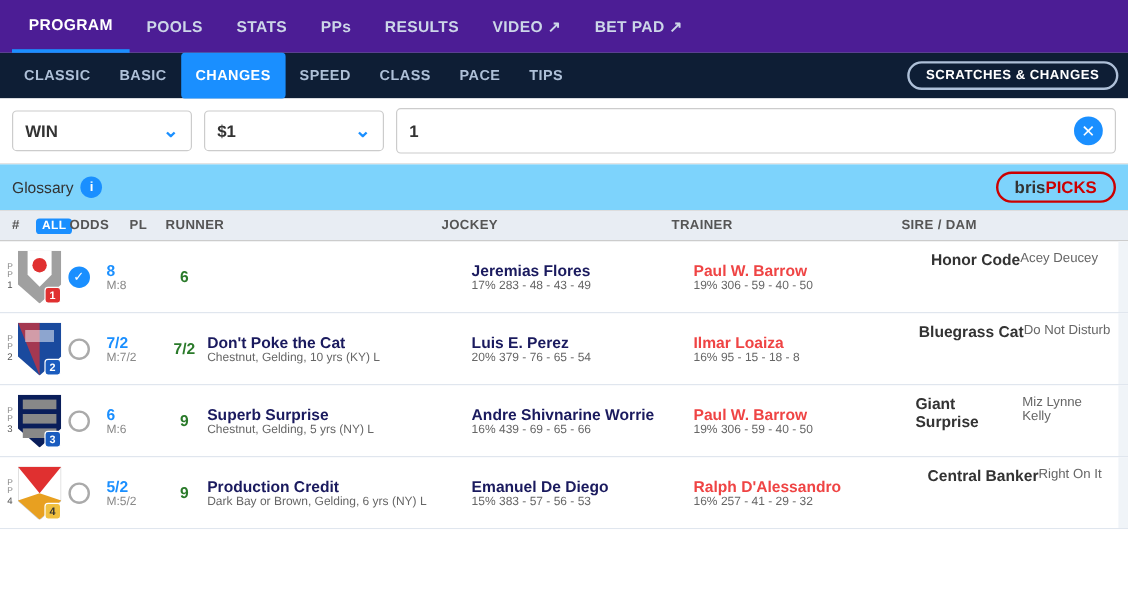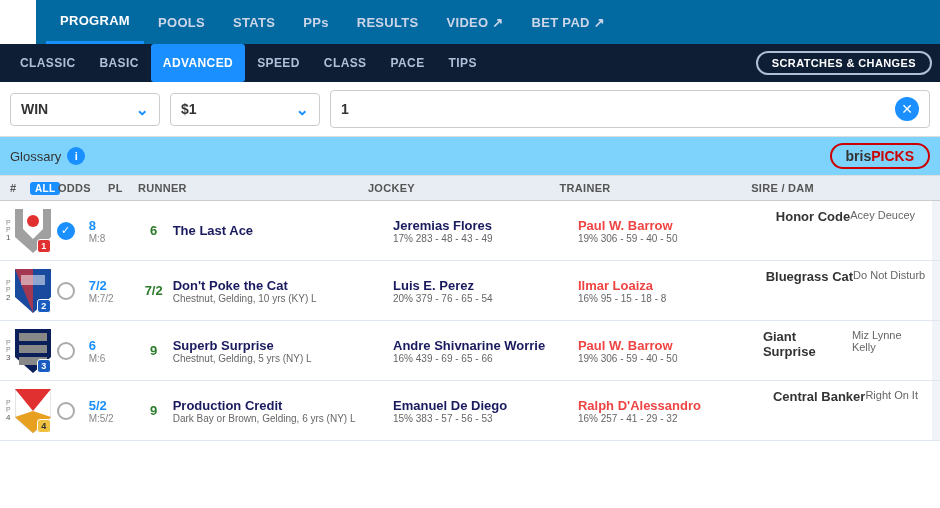"PROGRAM" .top-nav { background: #0369a1 -> #4c1d95; margin-left: 36px -> none }
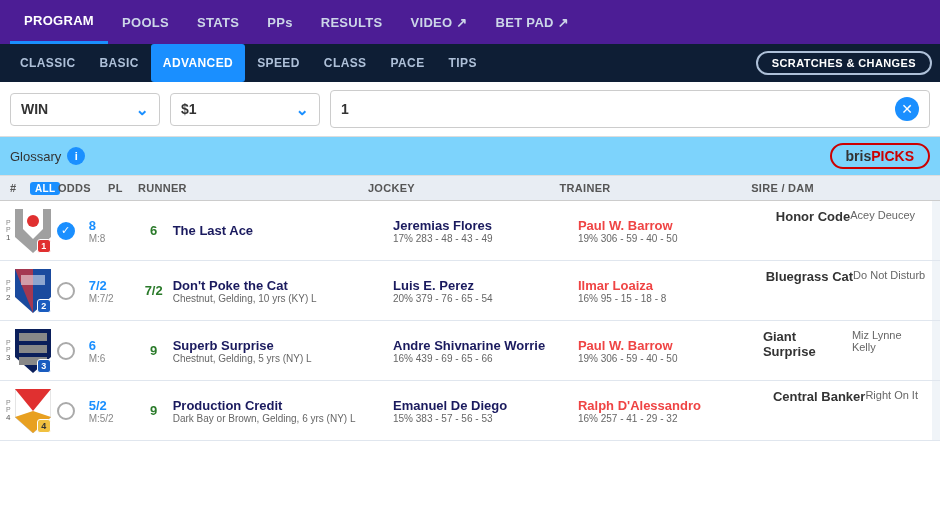"ADVANCED" a.active { text: ADVANCED -> CHANGES }
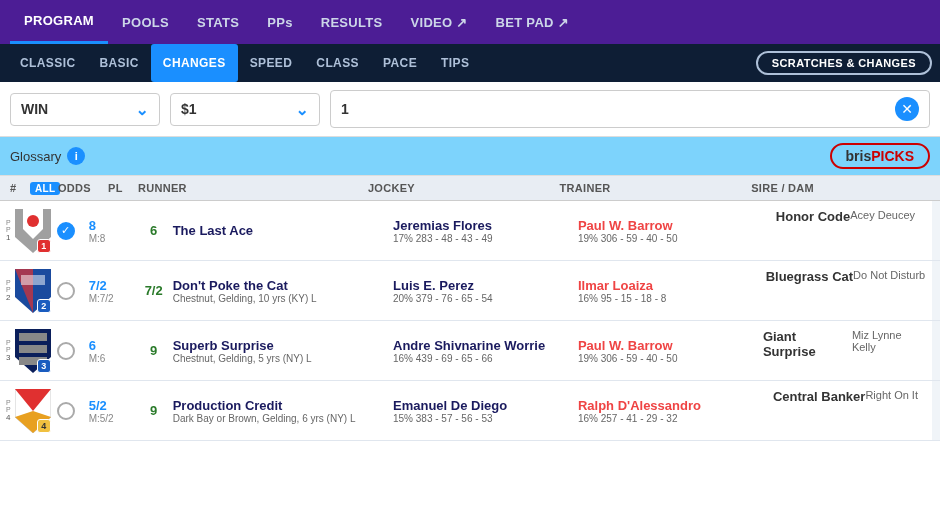"The Last Ace" span.runner-name { html: <span>The Last Ace</span> -> none }
